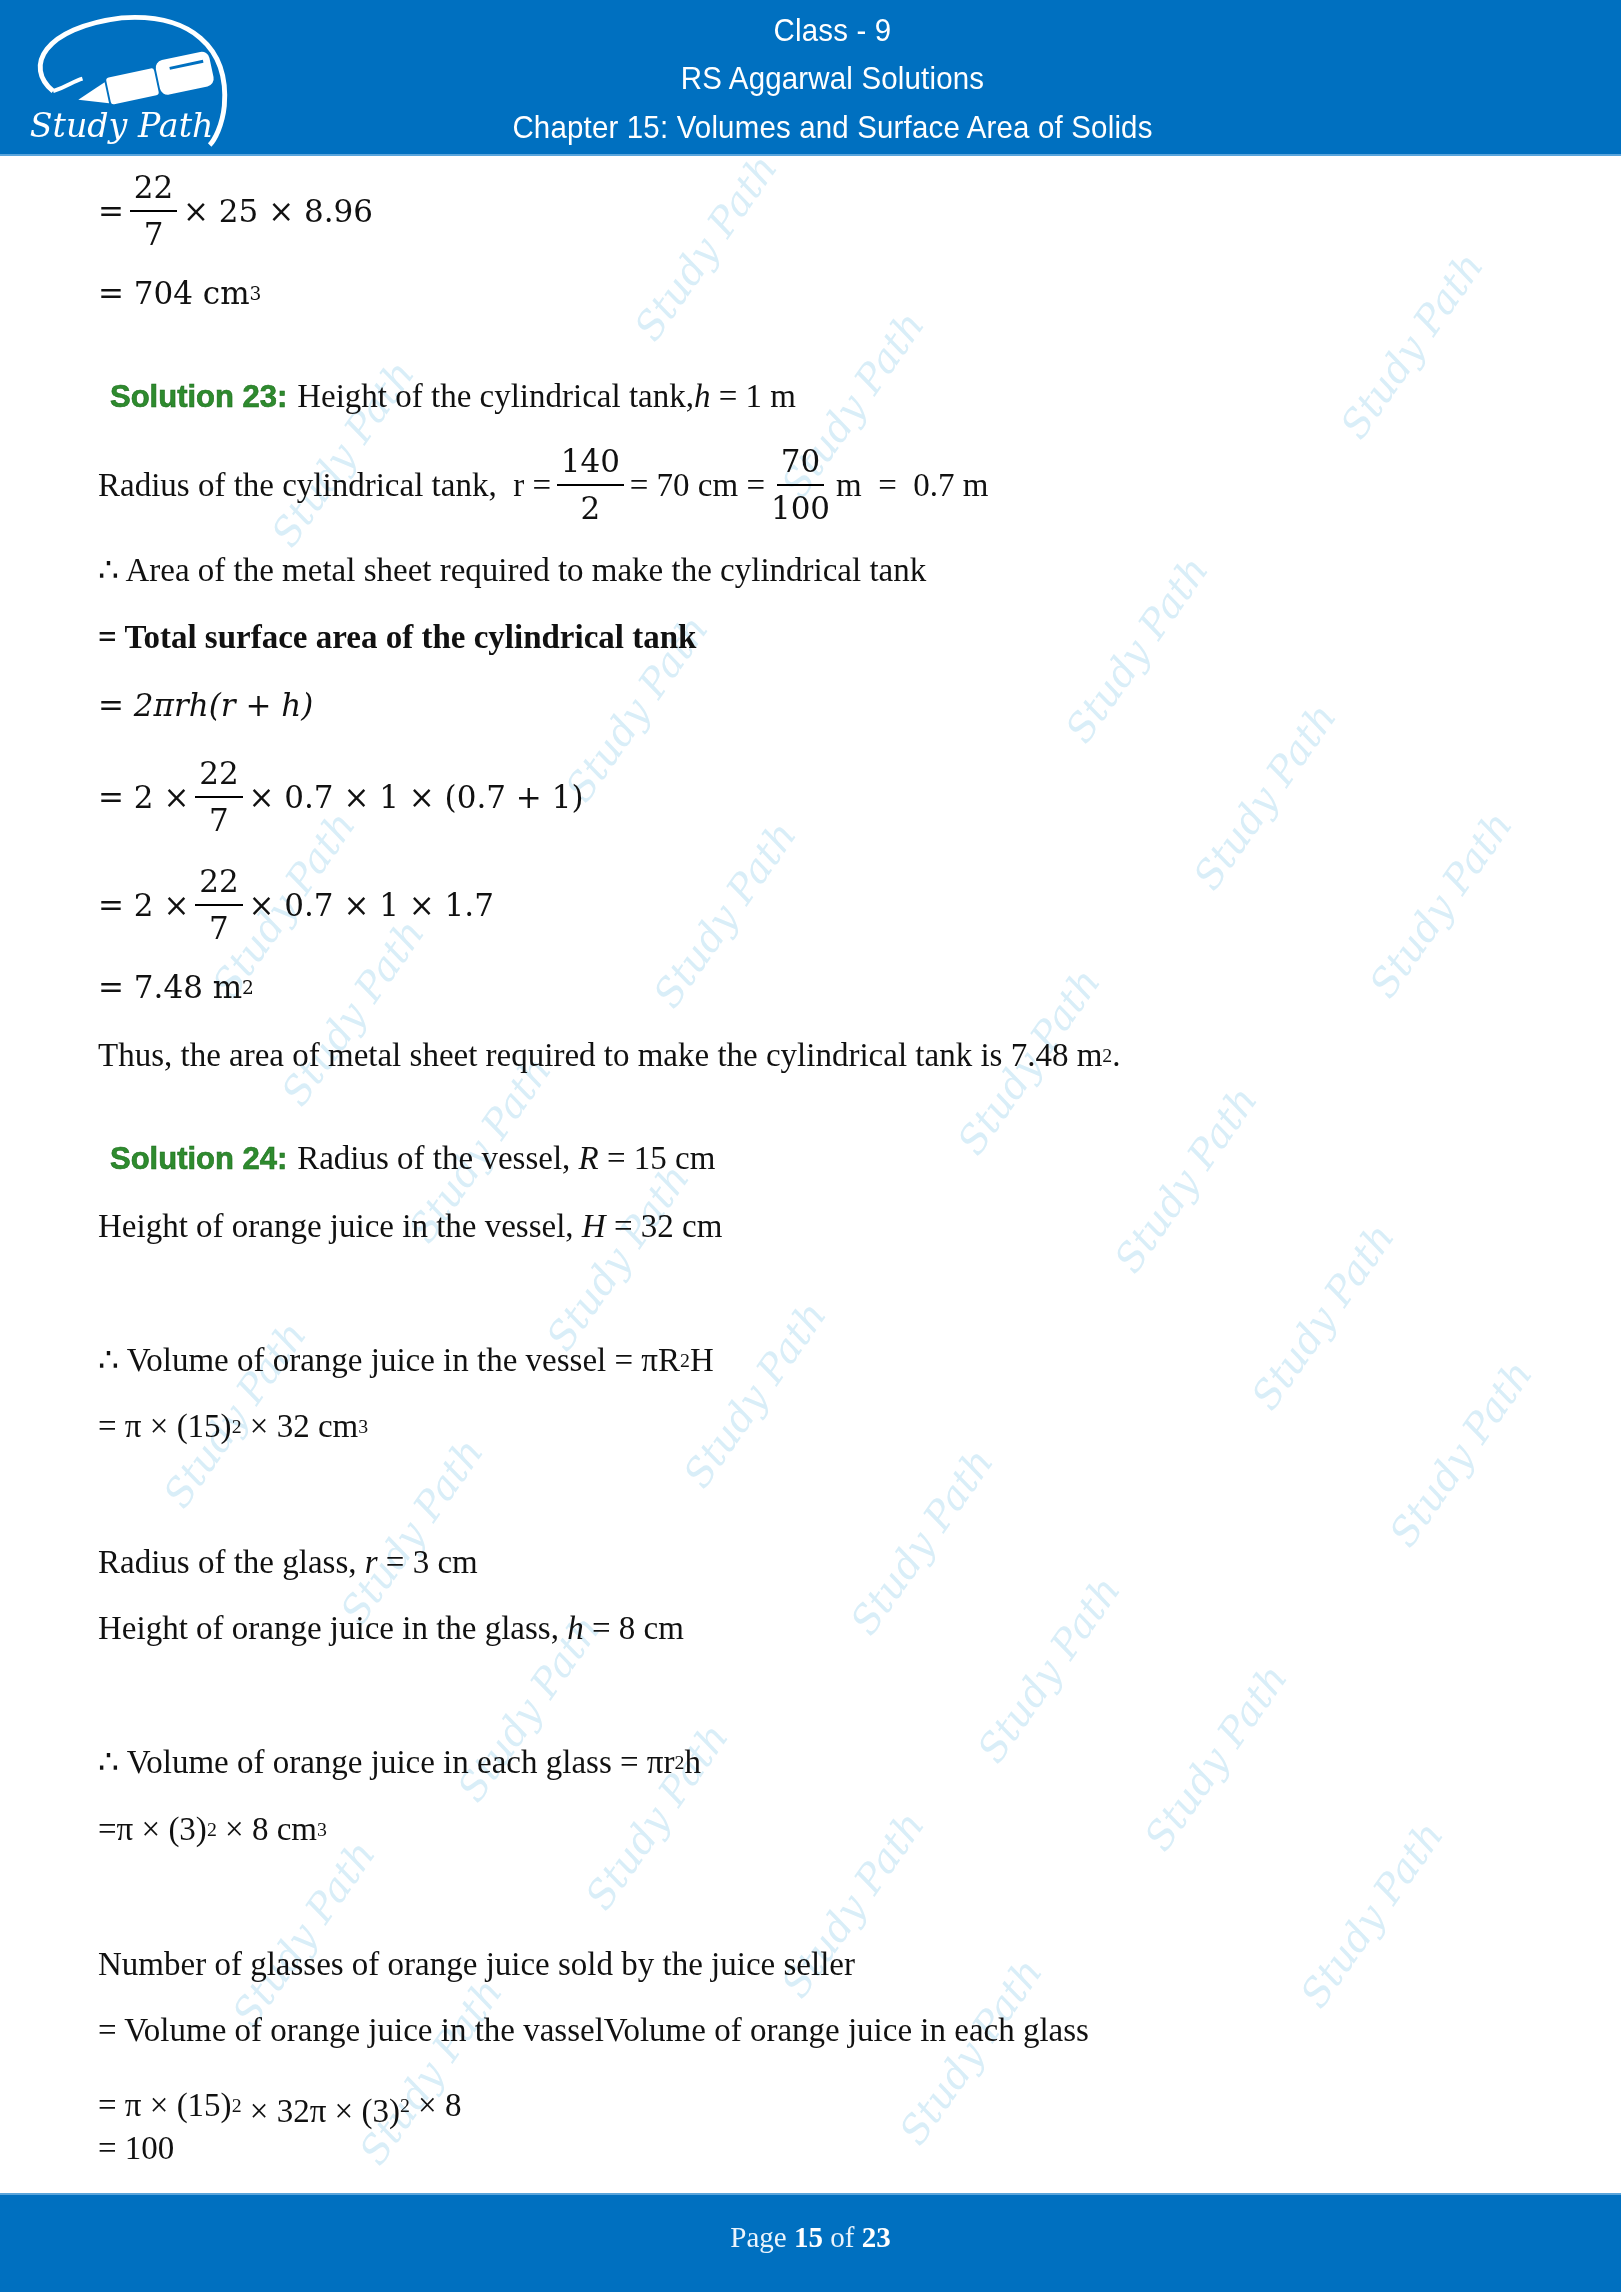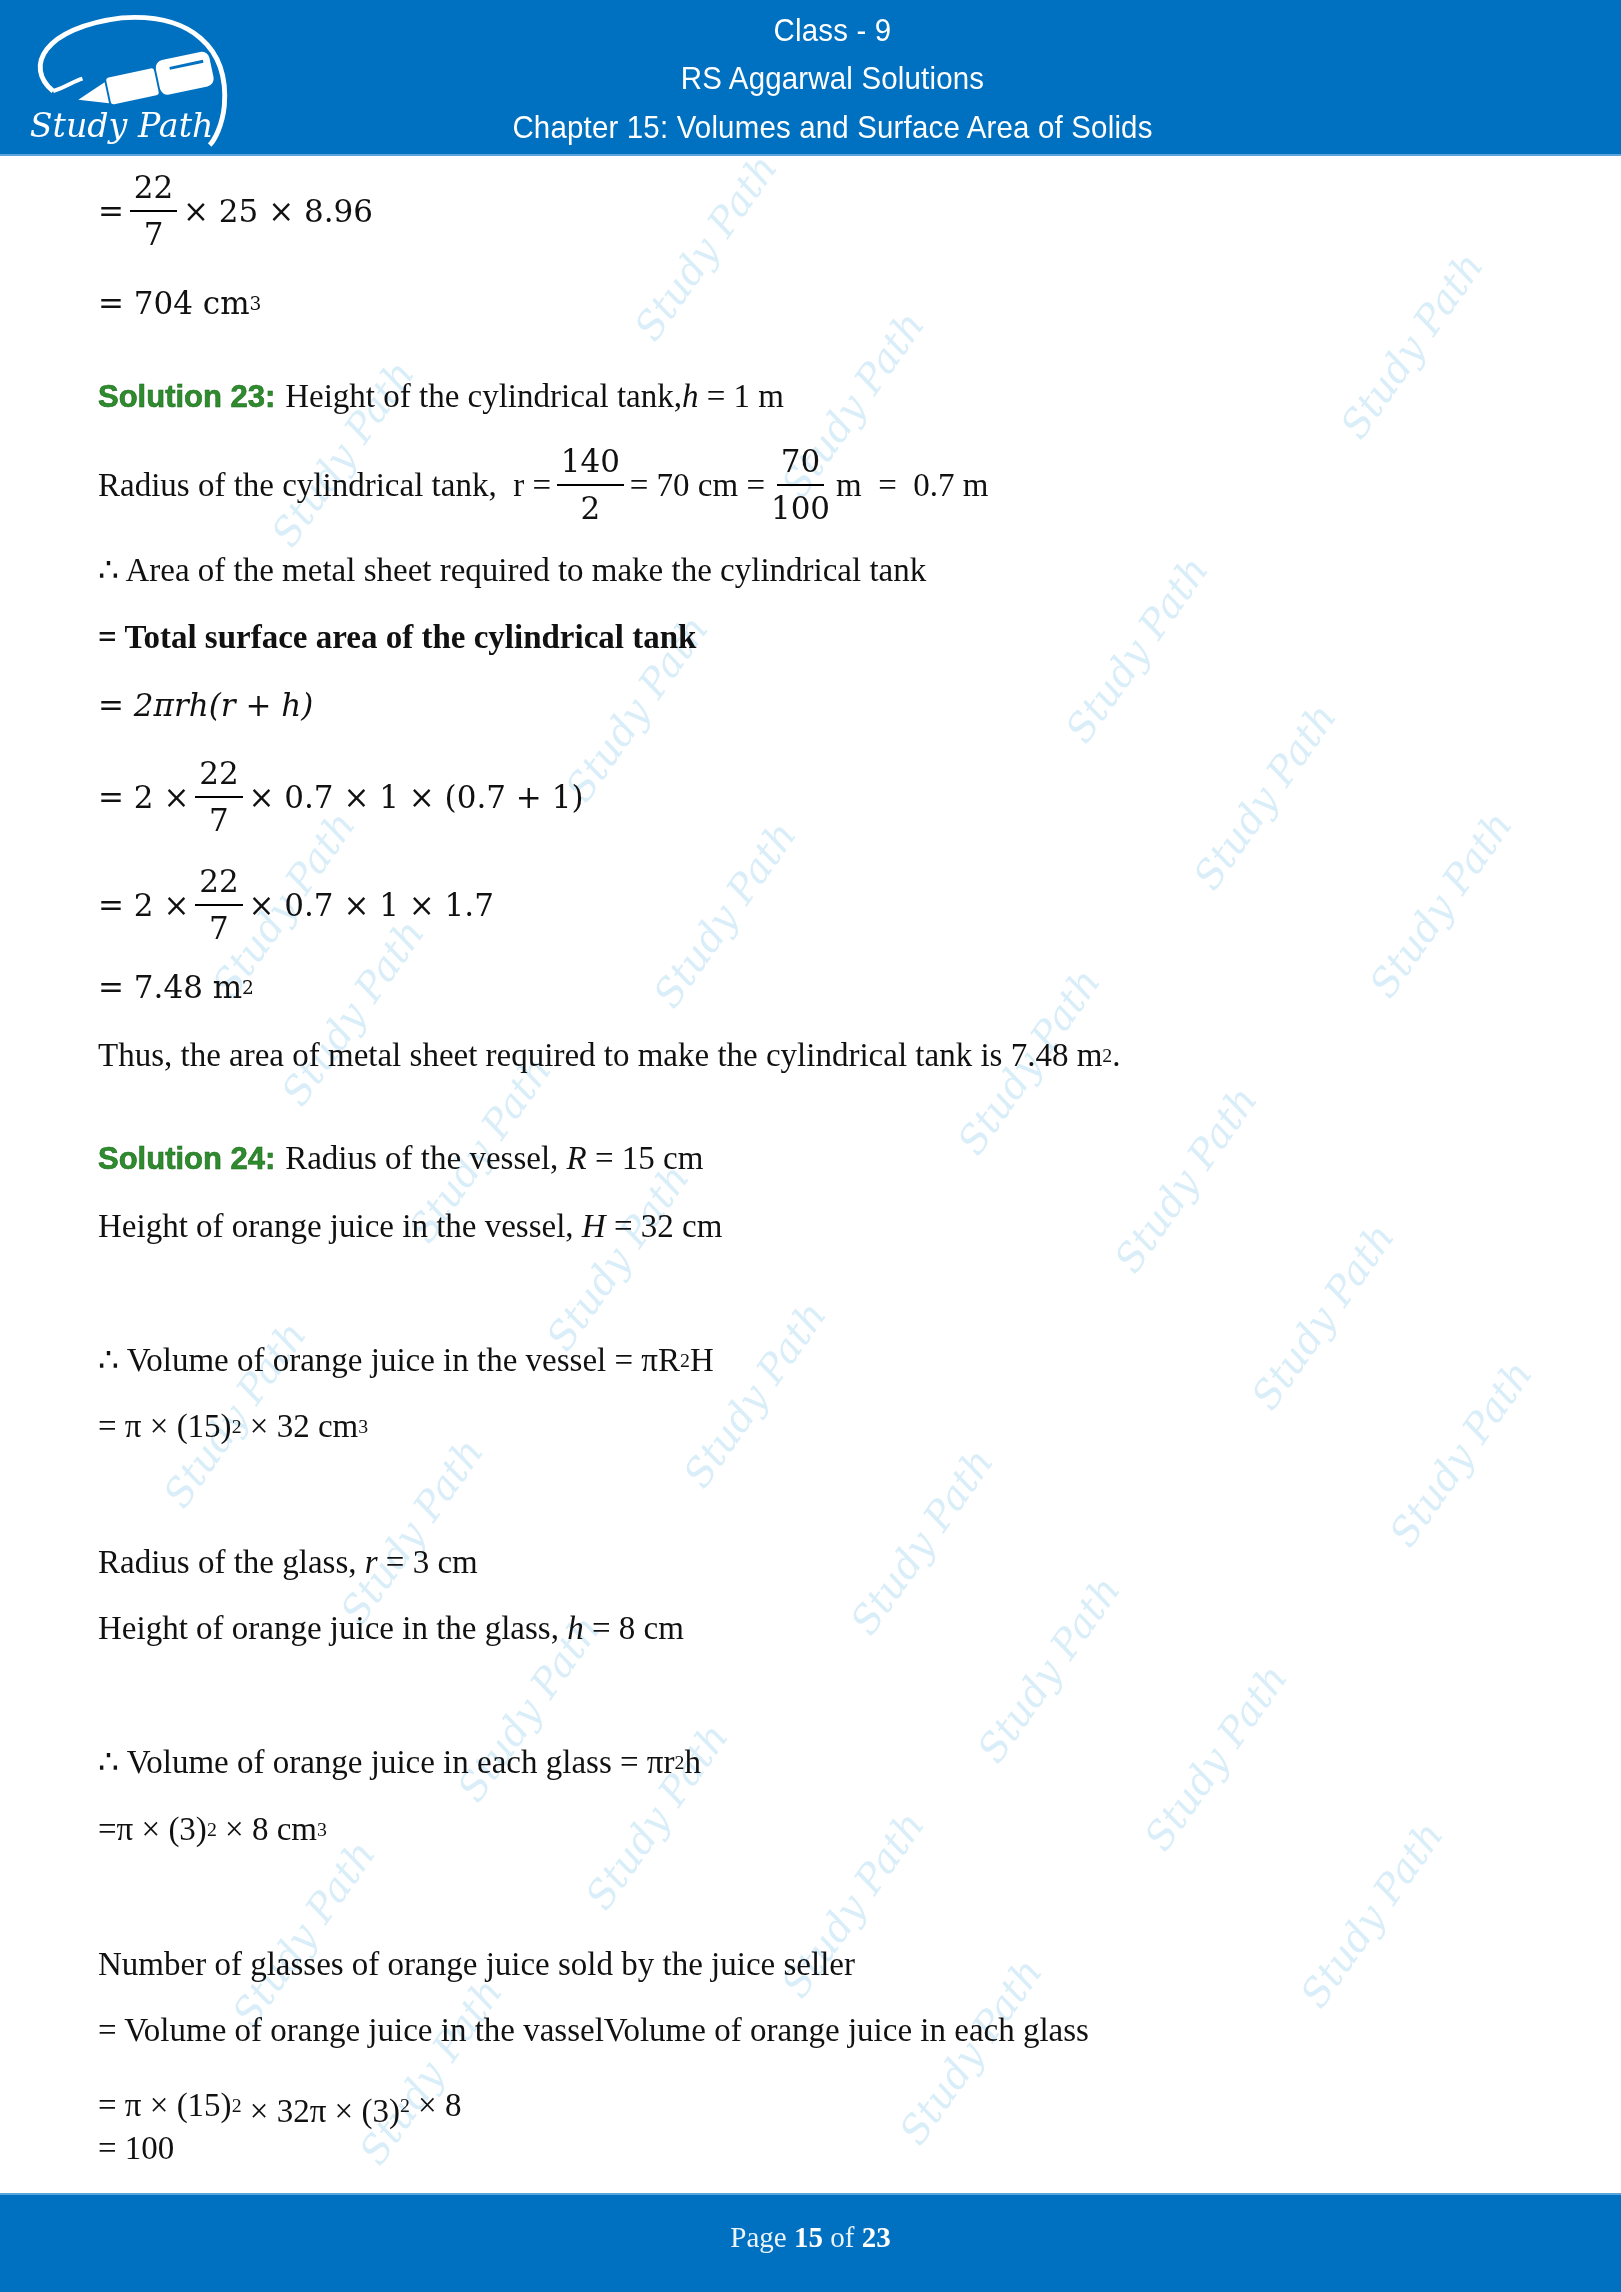"= 704 cm" div.line { top: 284px -> 274px }
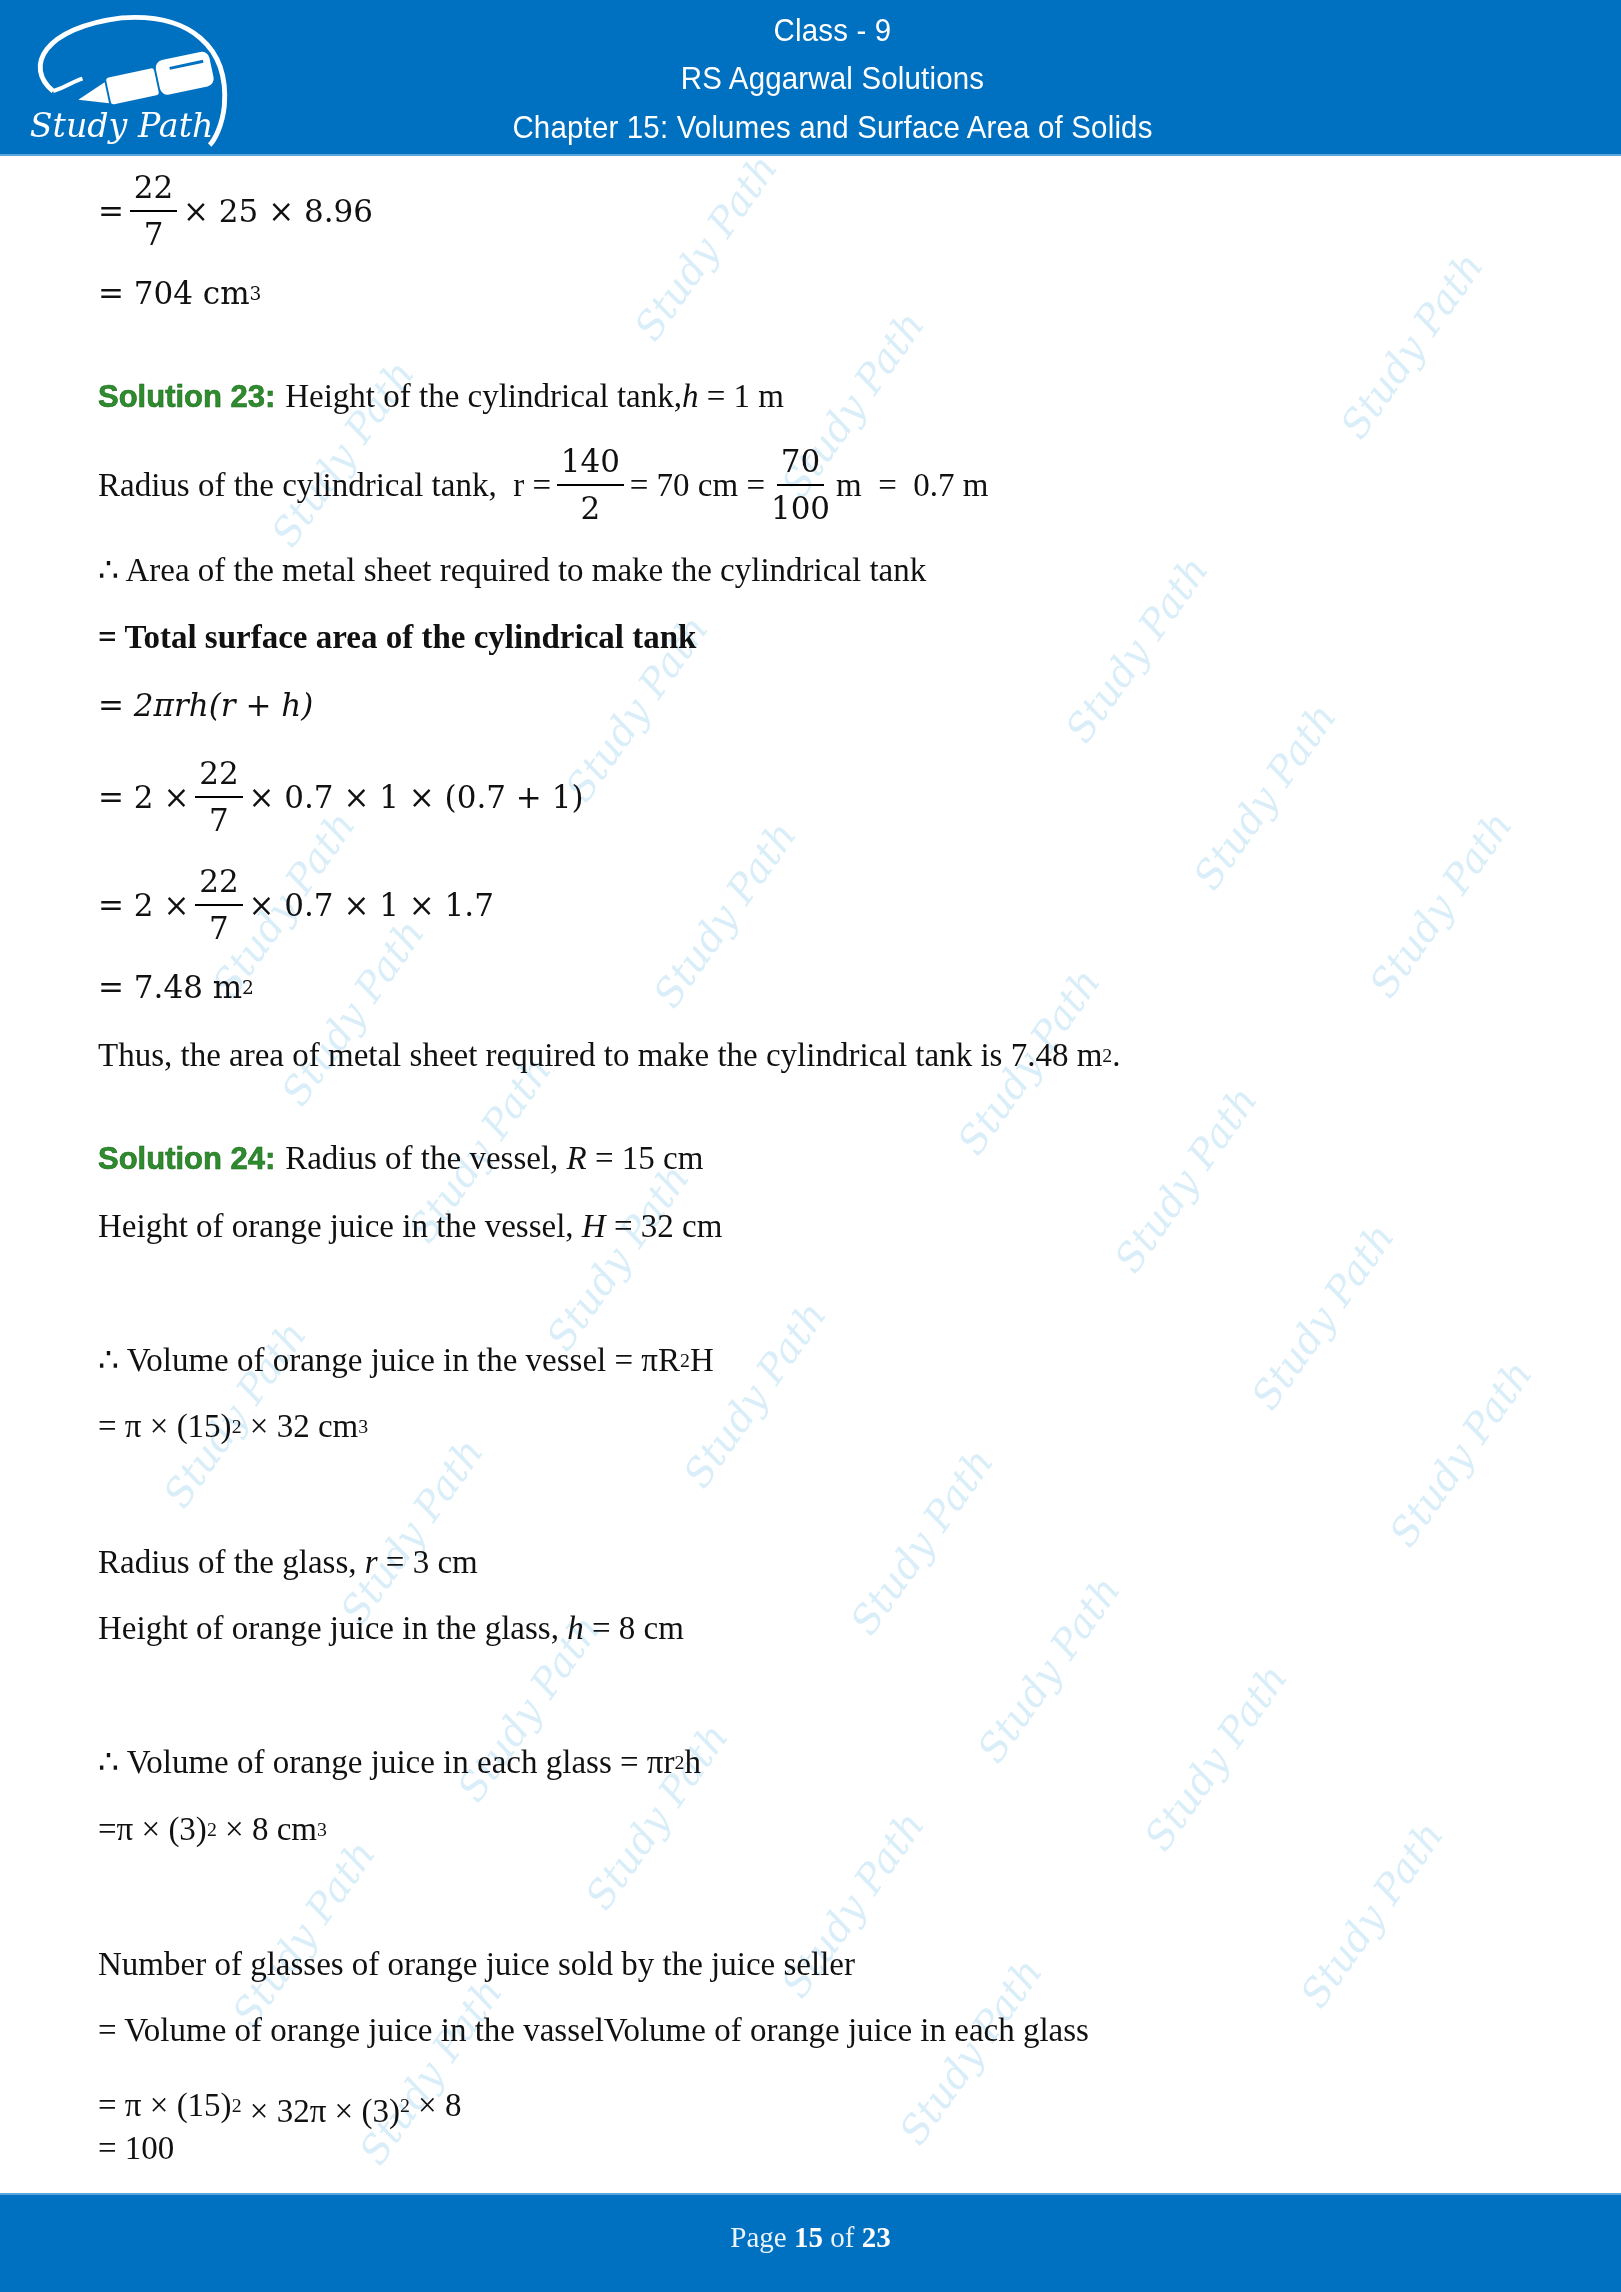"Solution 23:" .sol-label { margin-left: none -> 12px }
